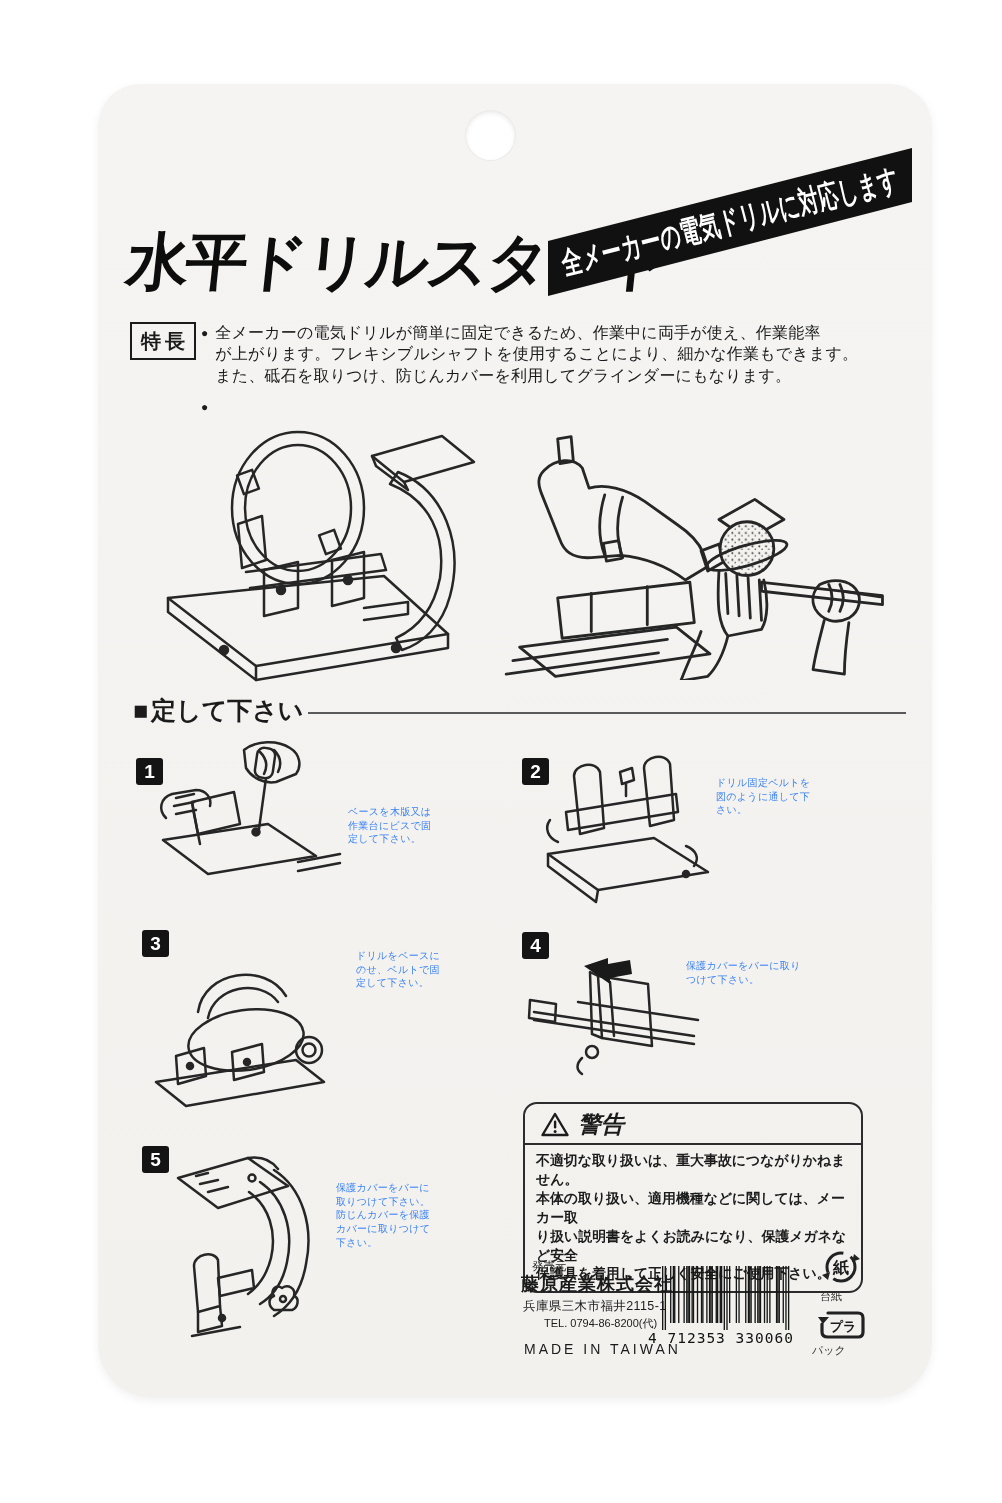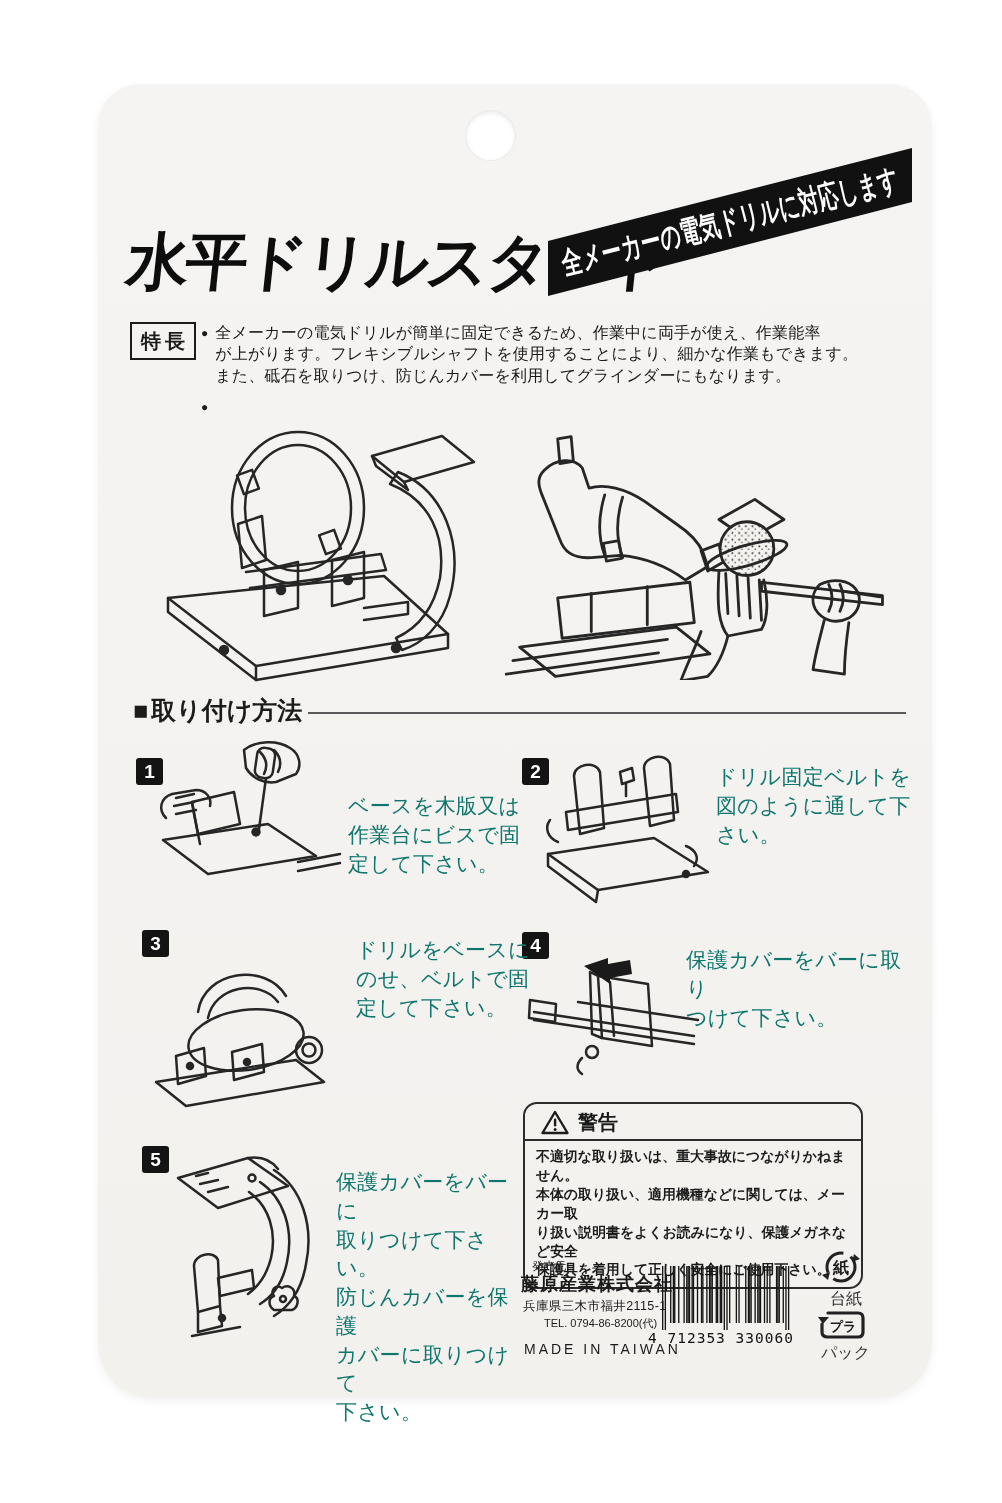"取り付け方法" span { text: 取り付け方法 -> 定して下さい }
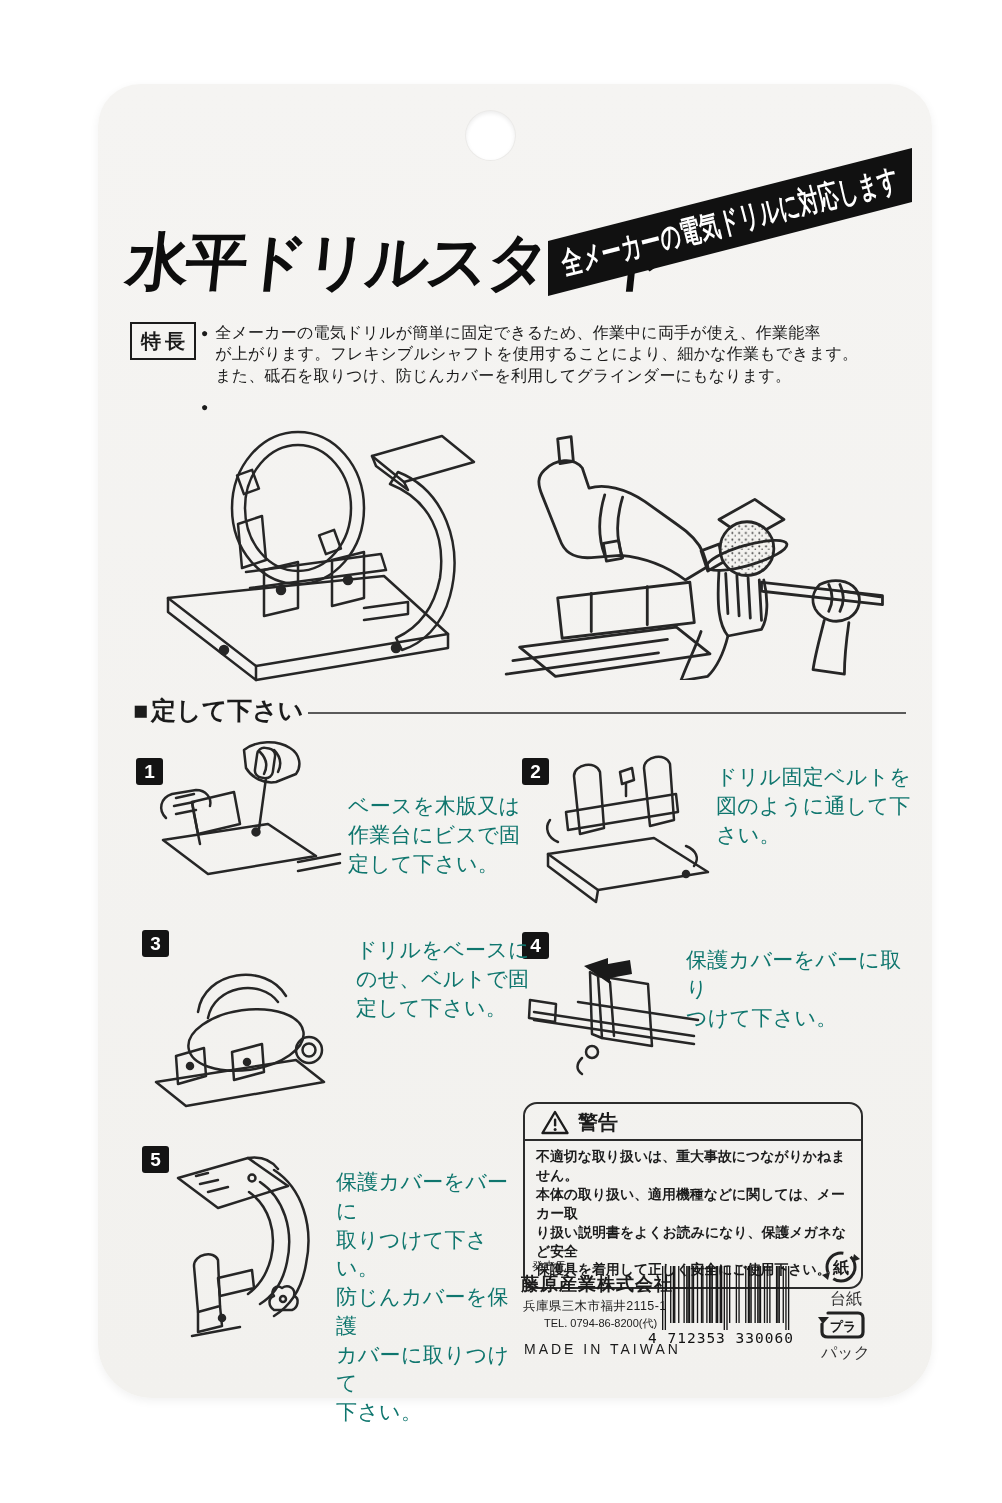"ドリル固定ベルトを" .step-text { color: #0f766e -> #3b82f6; font-size: 21px -> 10px; margin-top: none -> 13px }
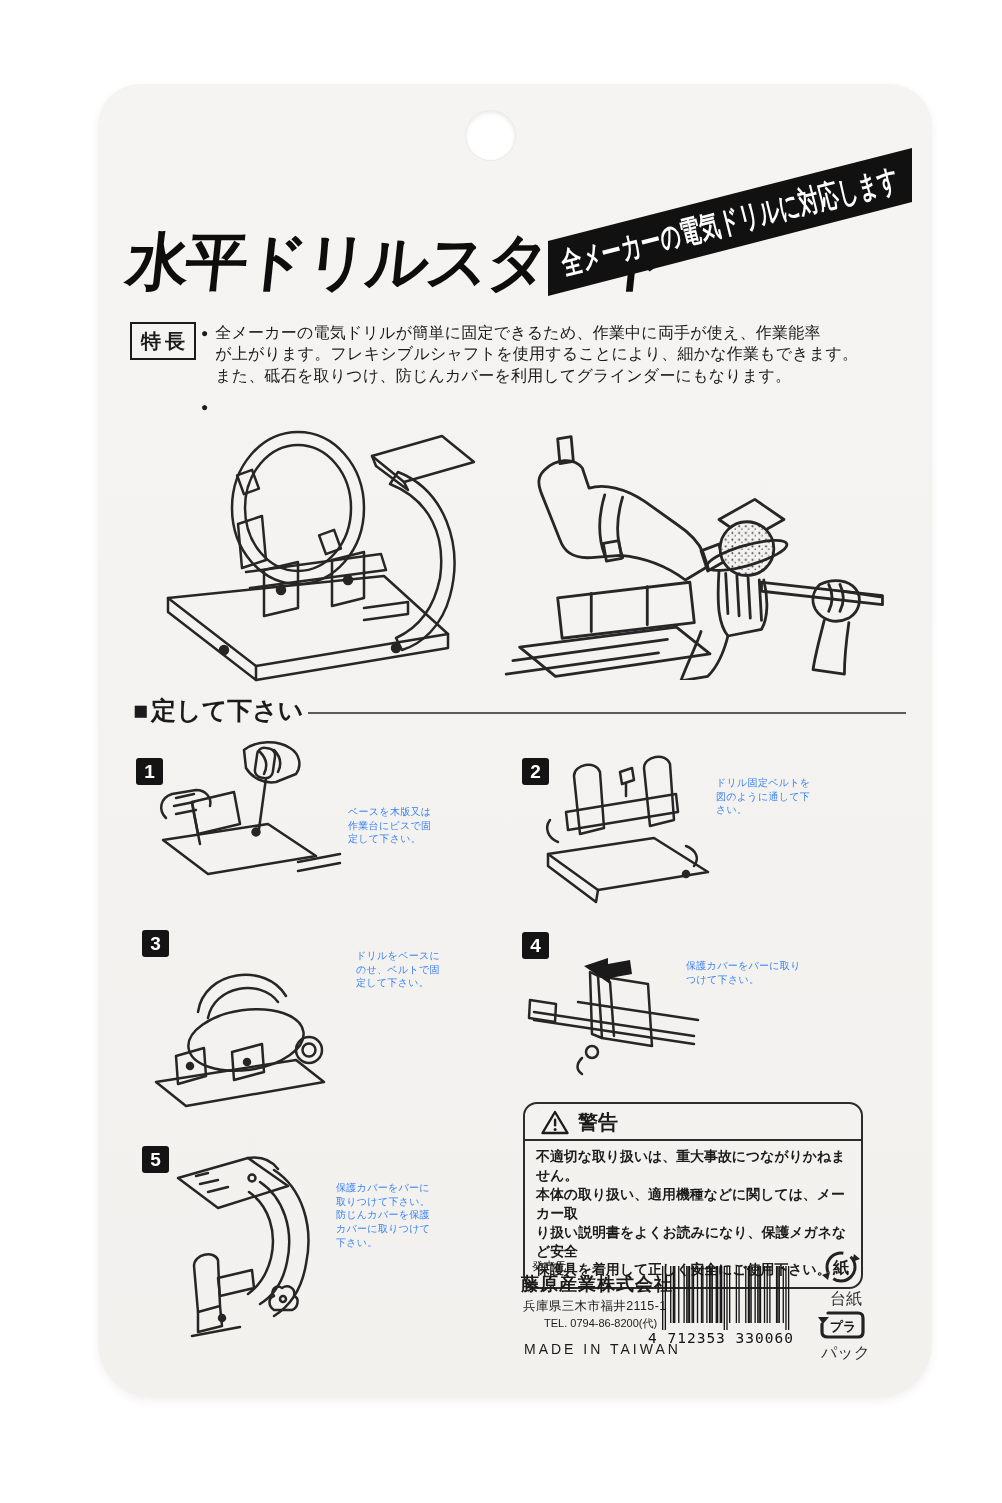"警告" .warning-title { font-size: 20px -> 23px; font-style: none -> italic }
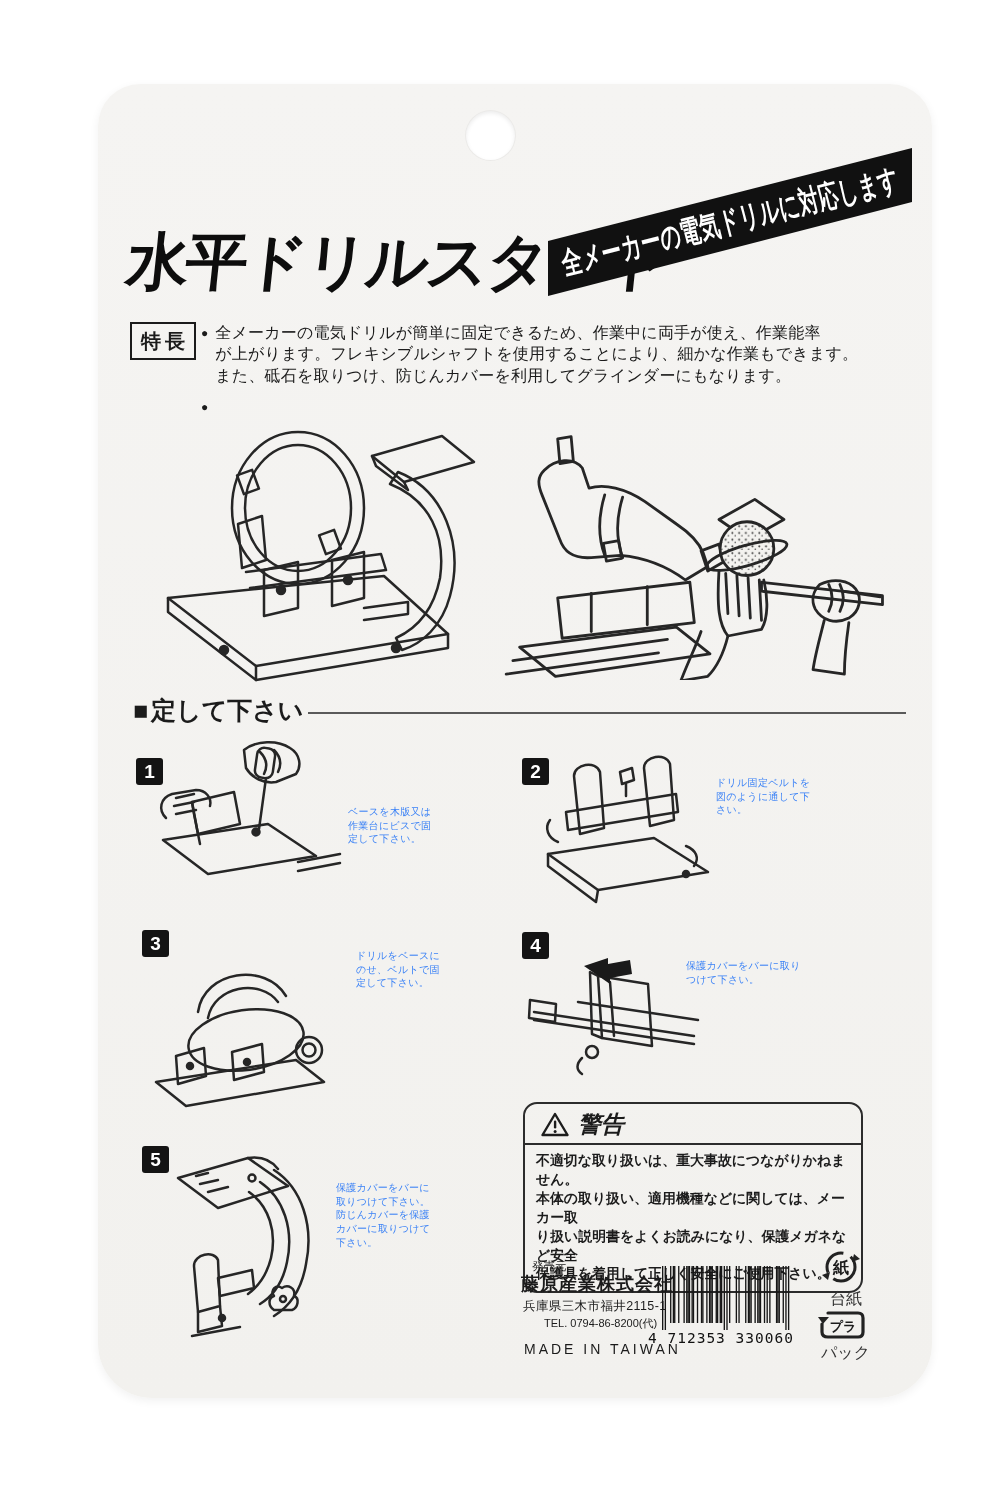"台紙" .recycle-label { font-size: 16px -> 11px; text-align: right -> left }
